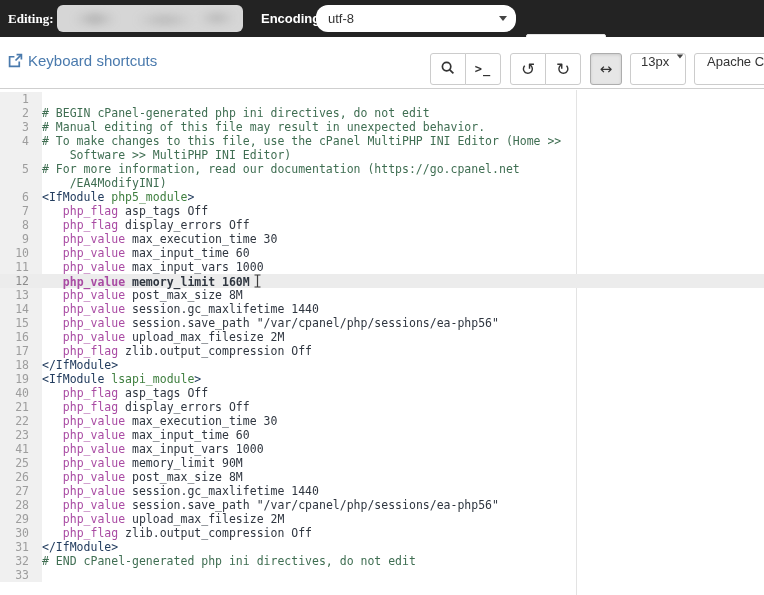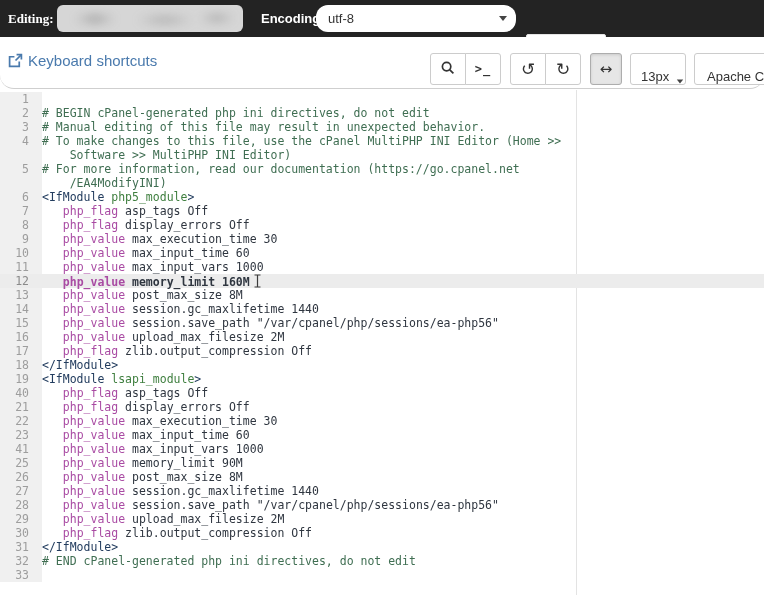"Keyboard shortcuts" .toolbar { border-radius: 14px -> none }
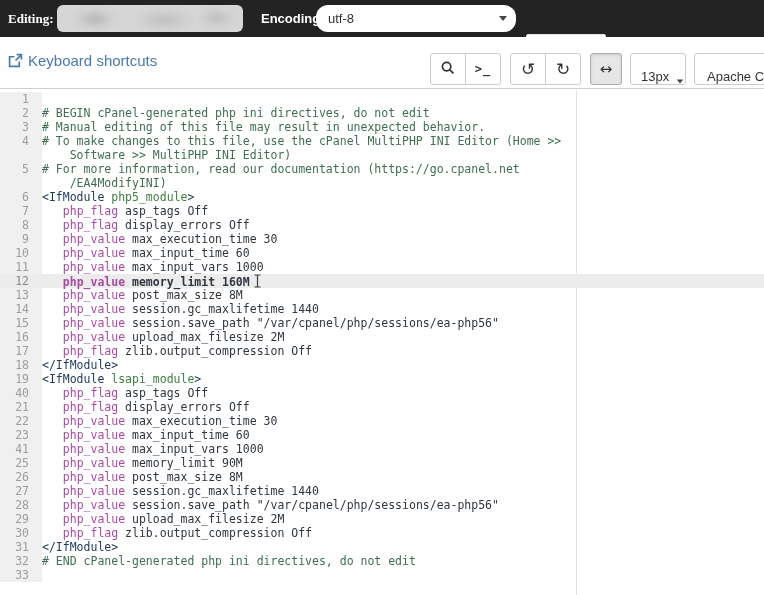"13px" .sel { align-items: flex-end -> flex-start }
